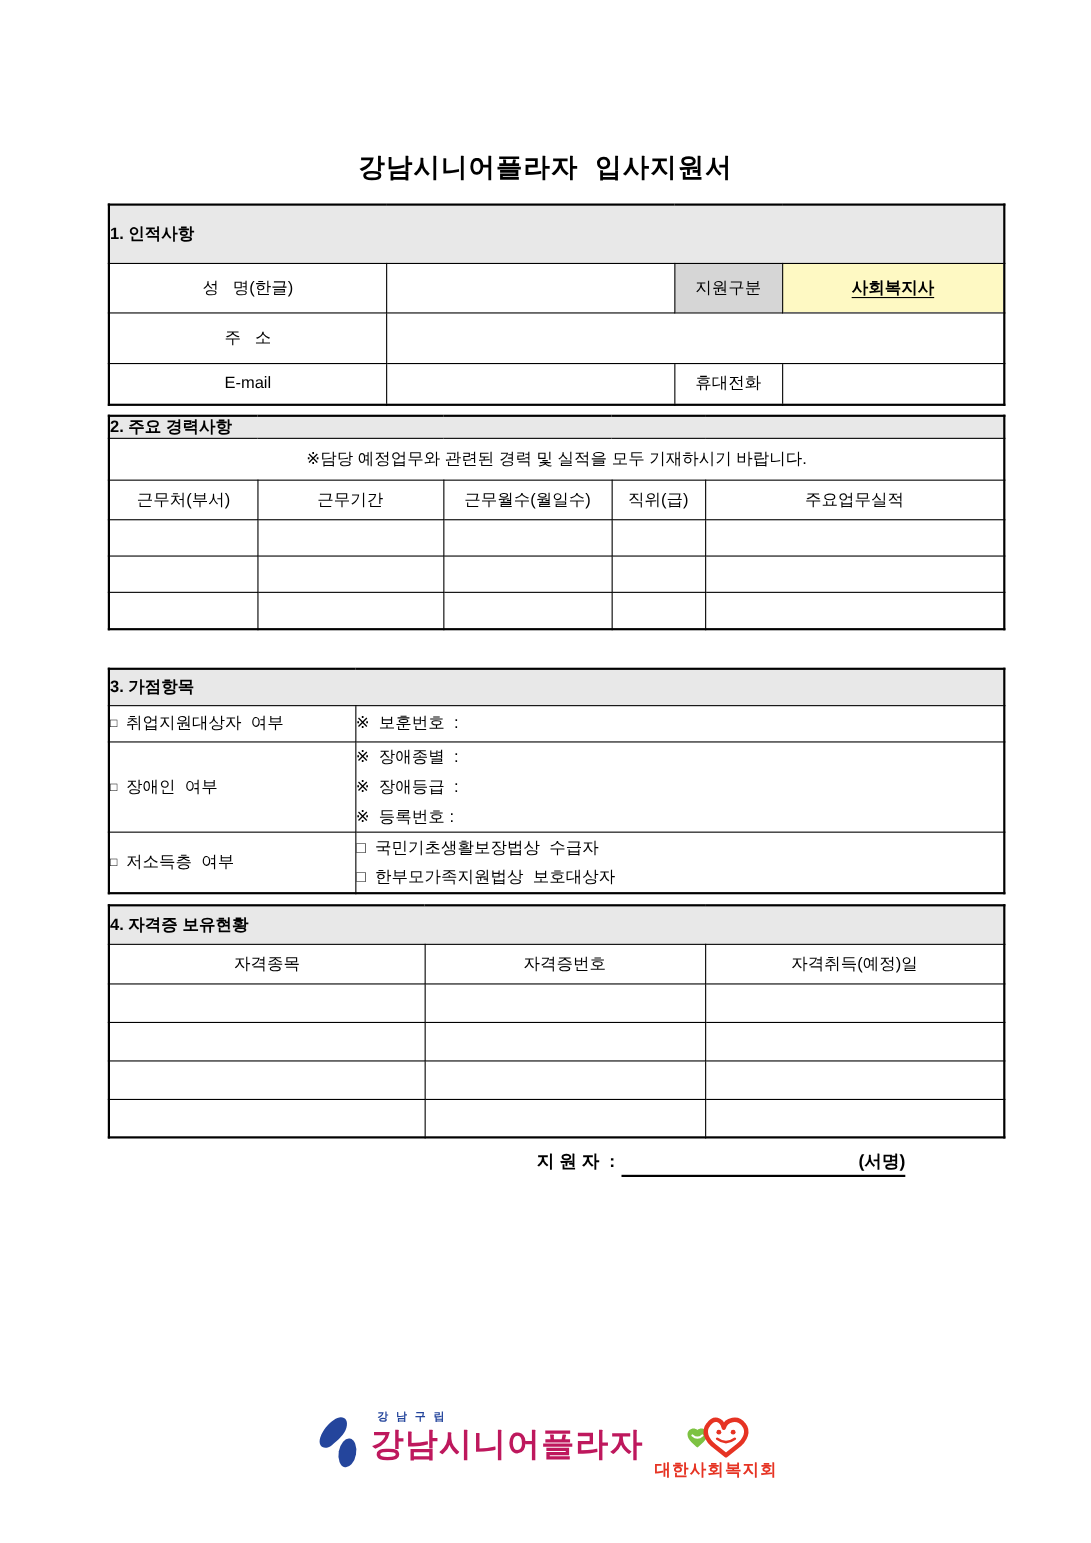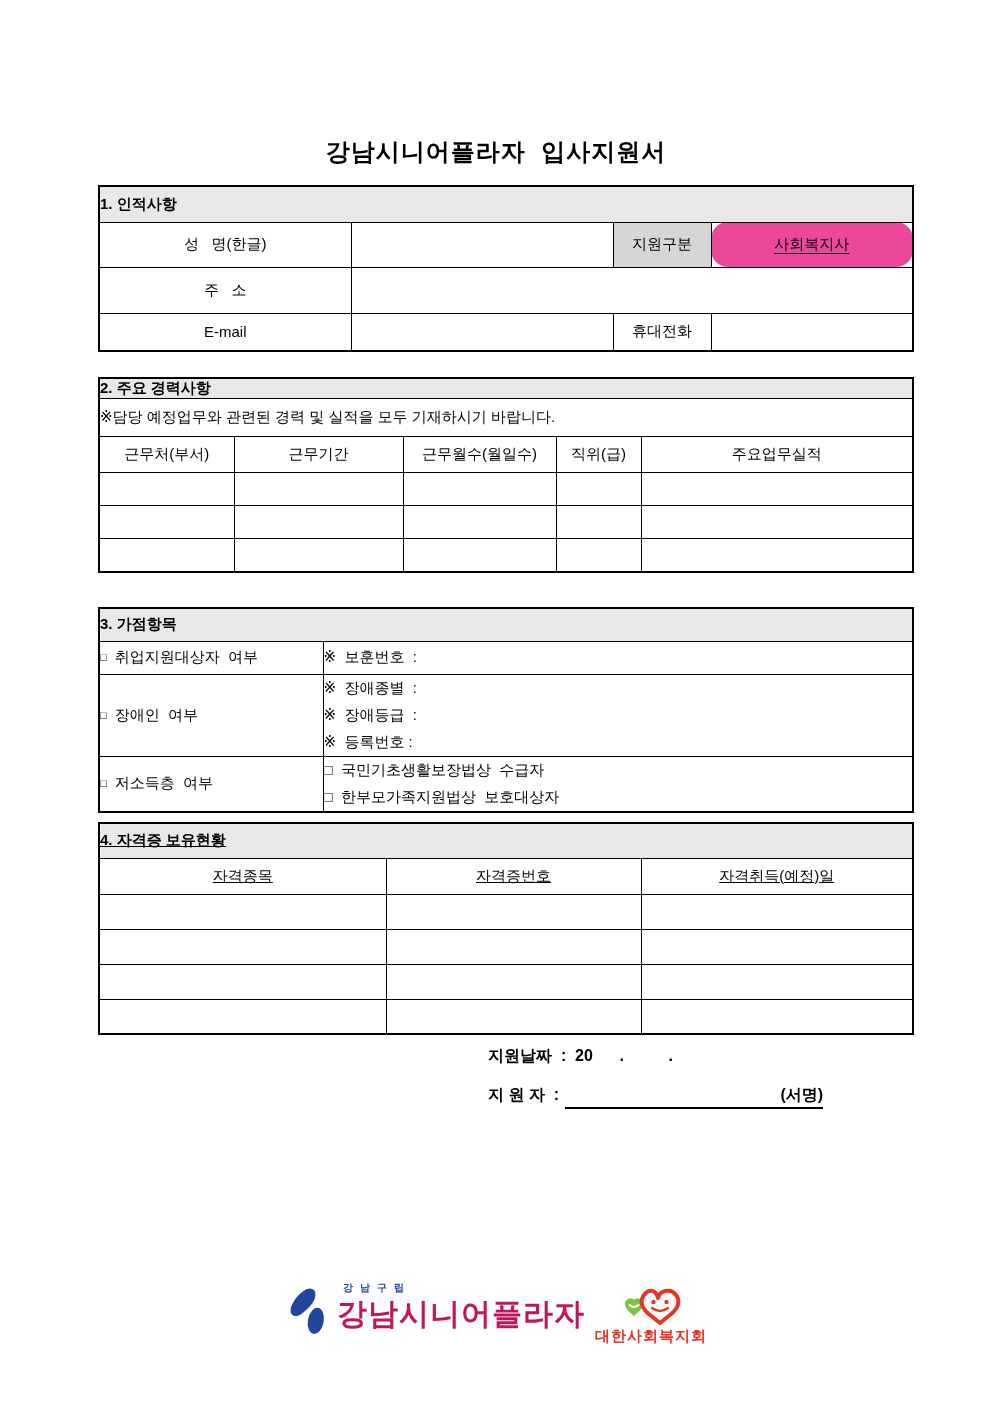"1. 인적사항" tr { height: 36px -> 53px }
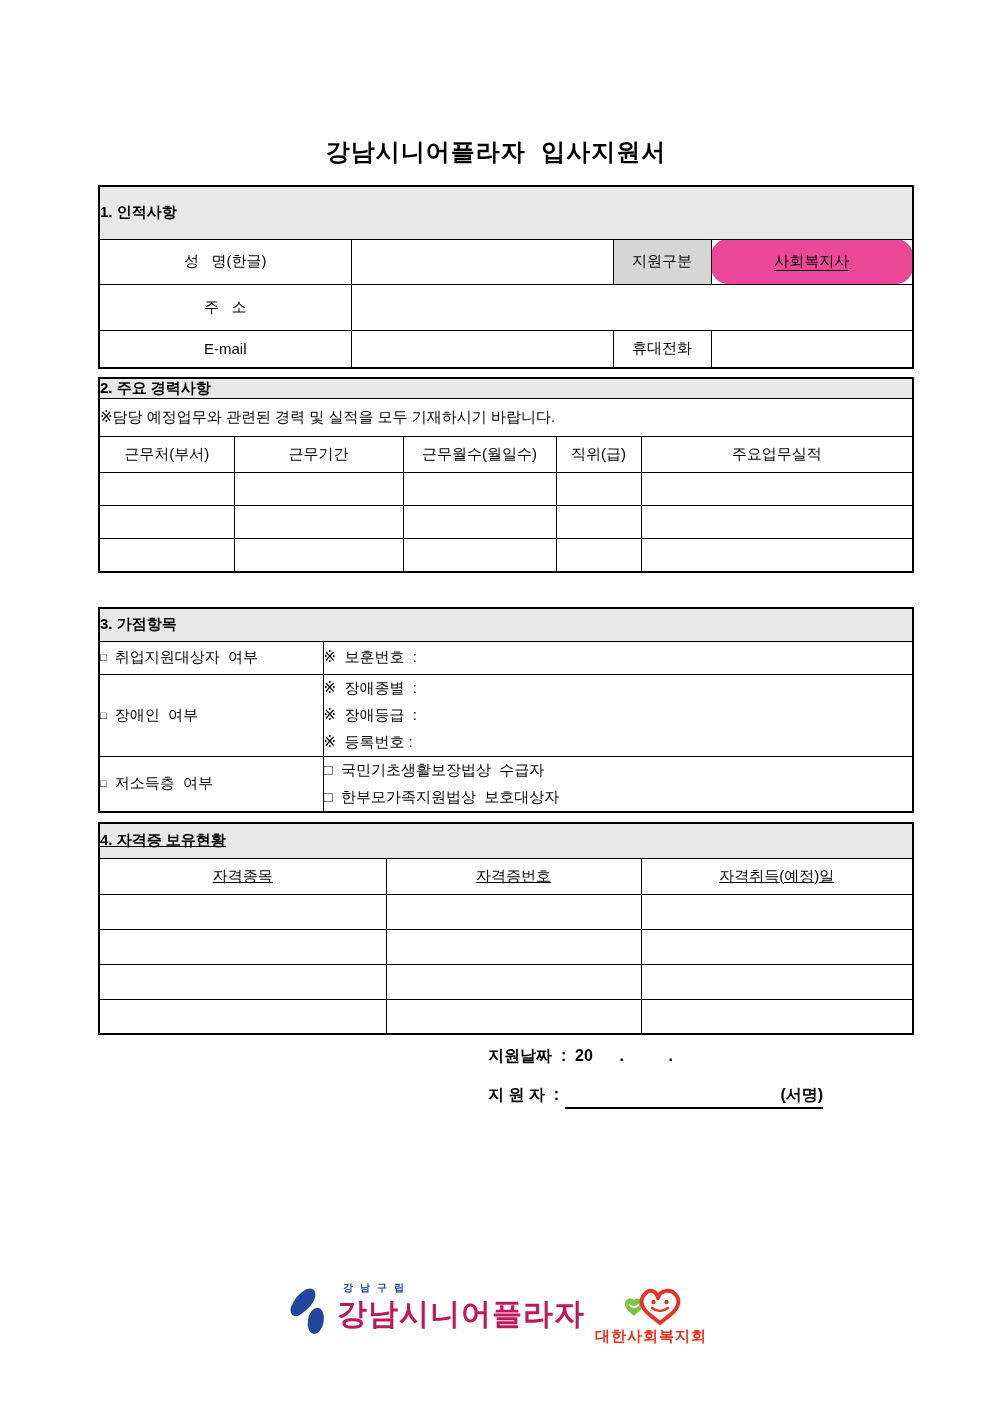"사회복지사" td.uval { background: #ec4899 -> #fef9c3; border-radius: 17px -> none; font-weight: normal -> bold }
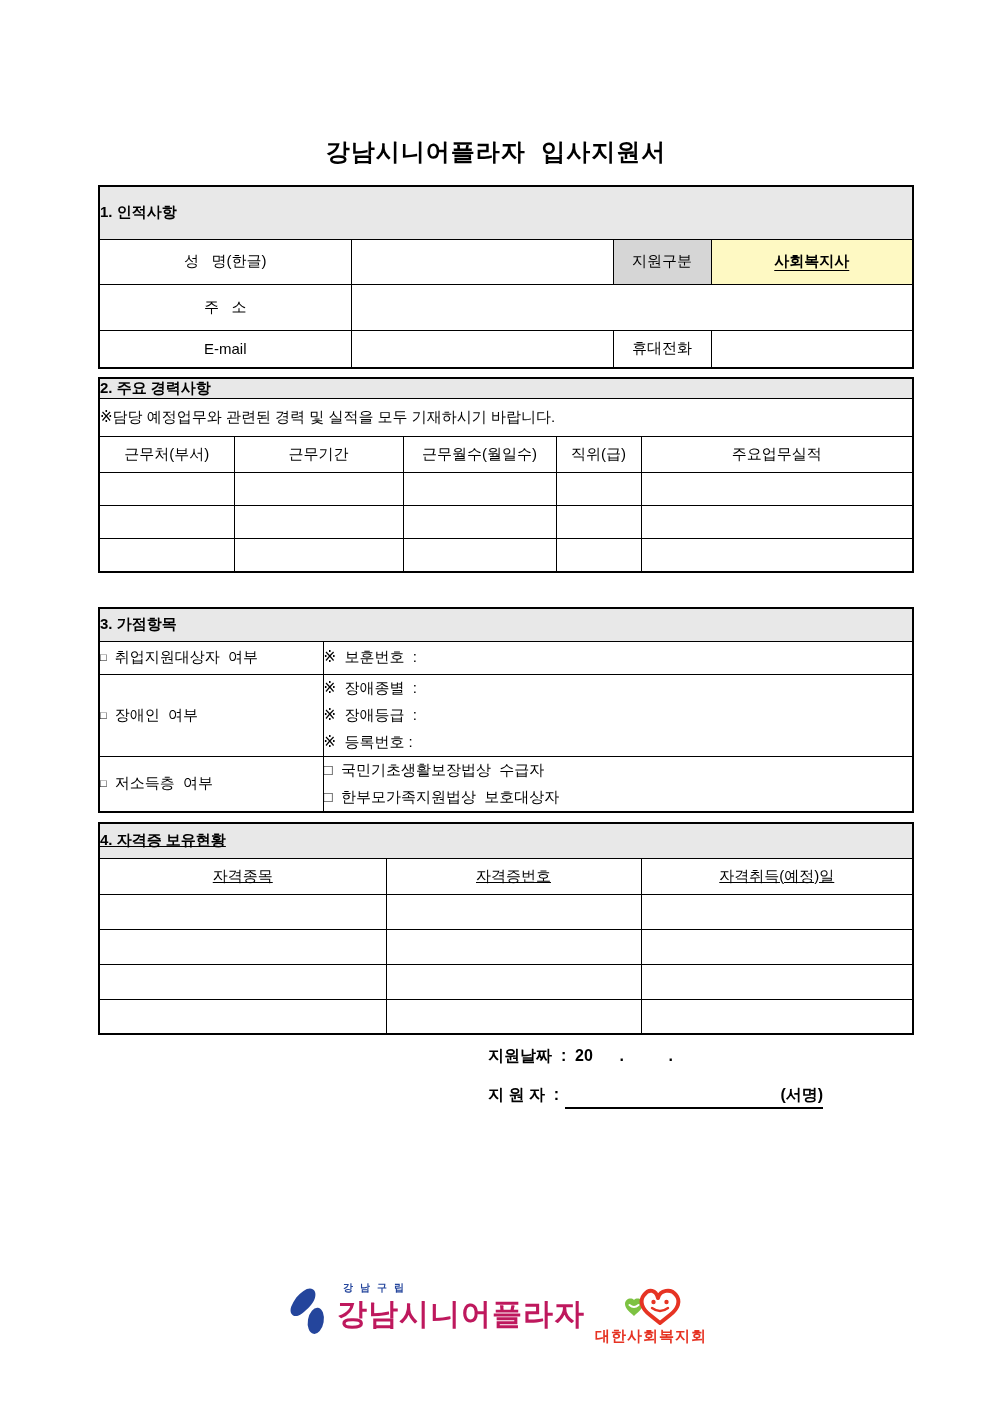"※담당 예정업무와 관련된 경력 및" td.note { text-align: left -> center }
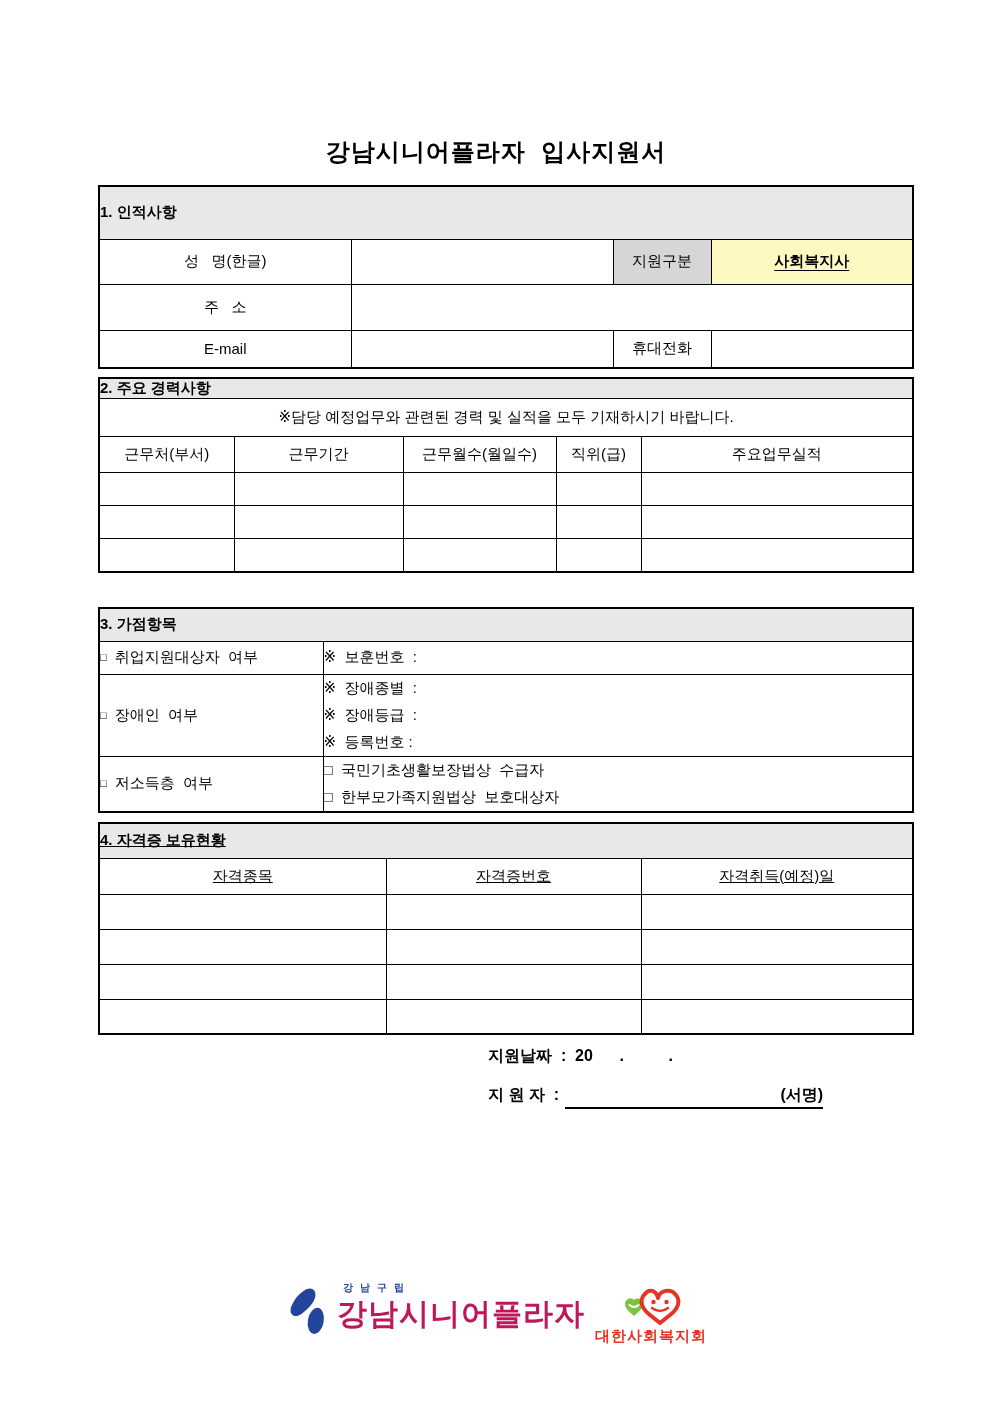"4. 자격증 보유현황" table.tbl { text-decoration: underline -> none }
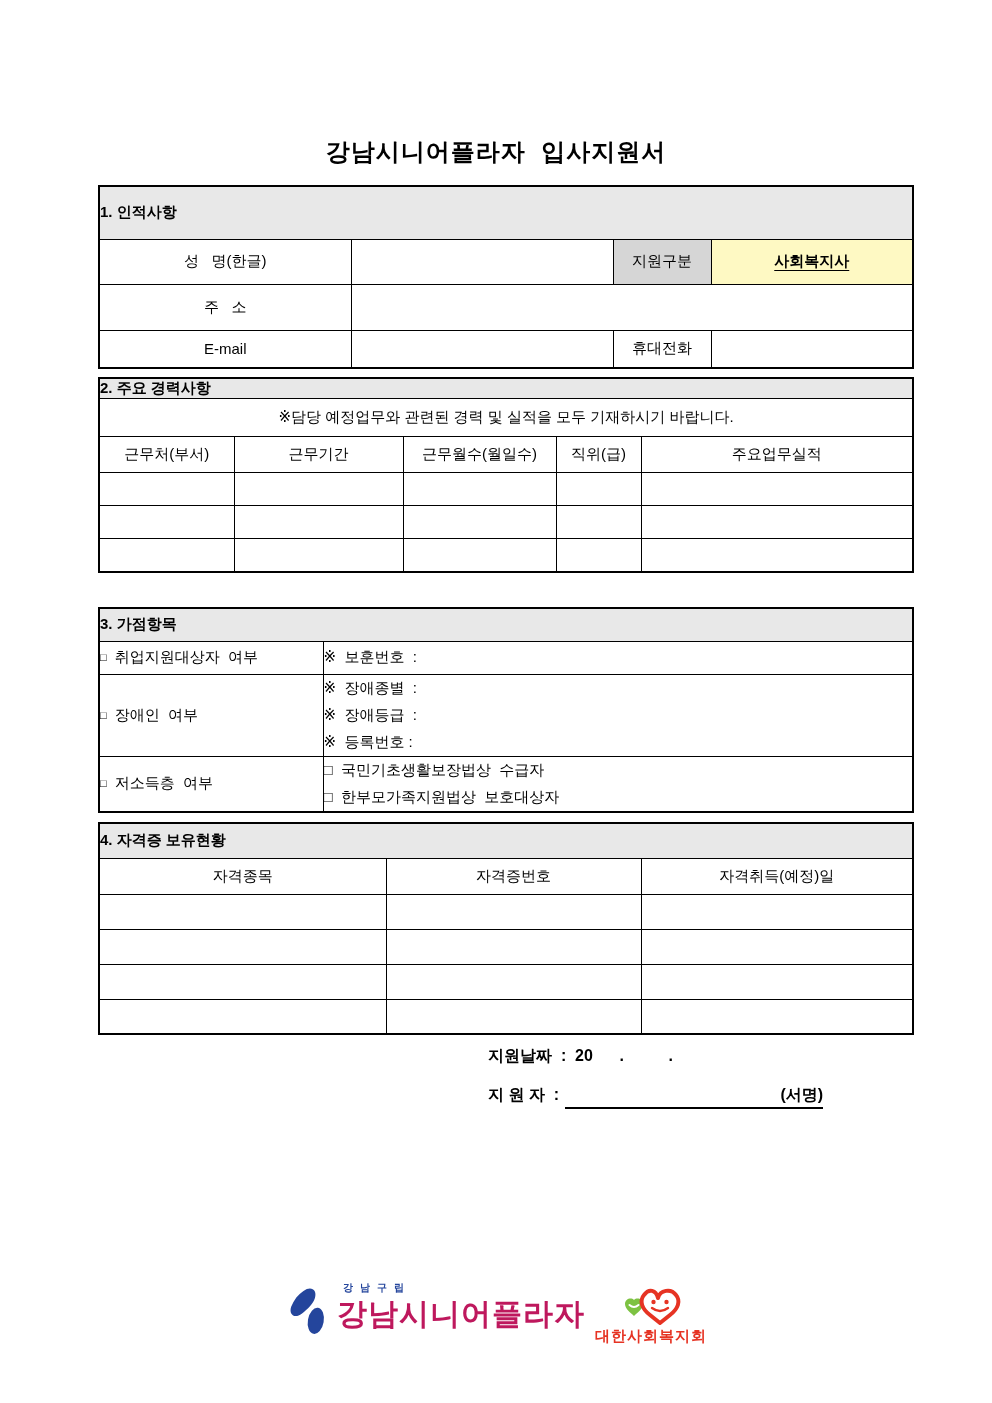"지원날짜 : 20 . ." div.f-line2 { html: <div><span>지원날짜 : 20</span><span> . .</span></div> -> none }
